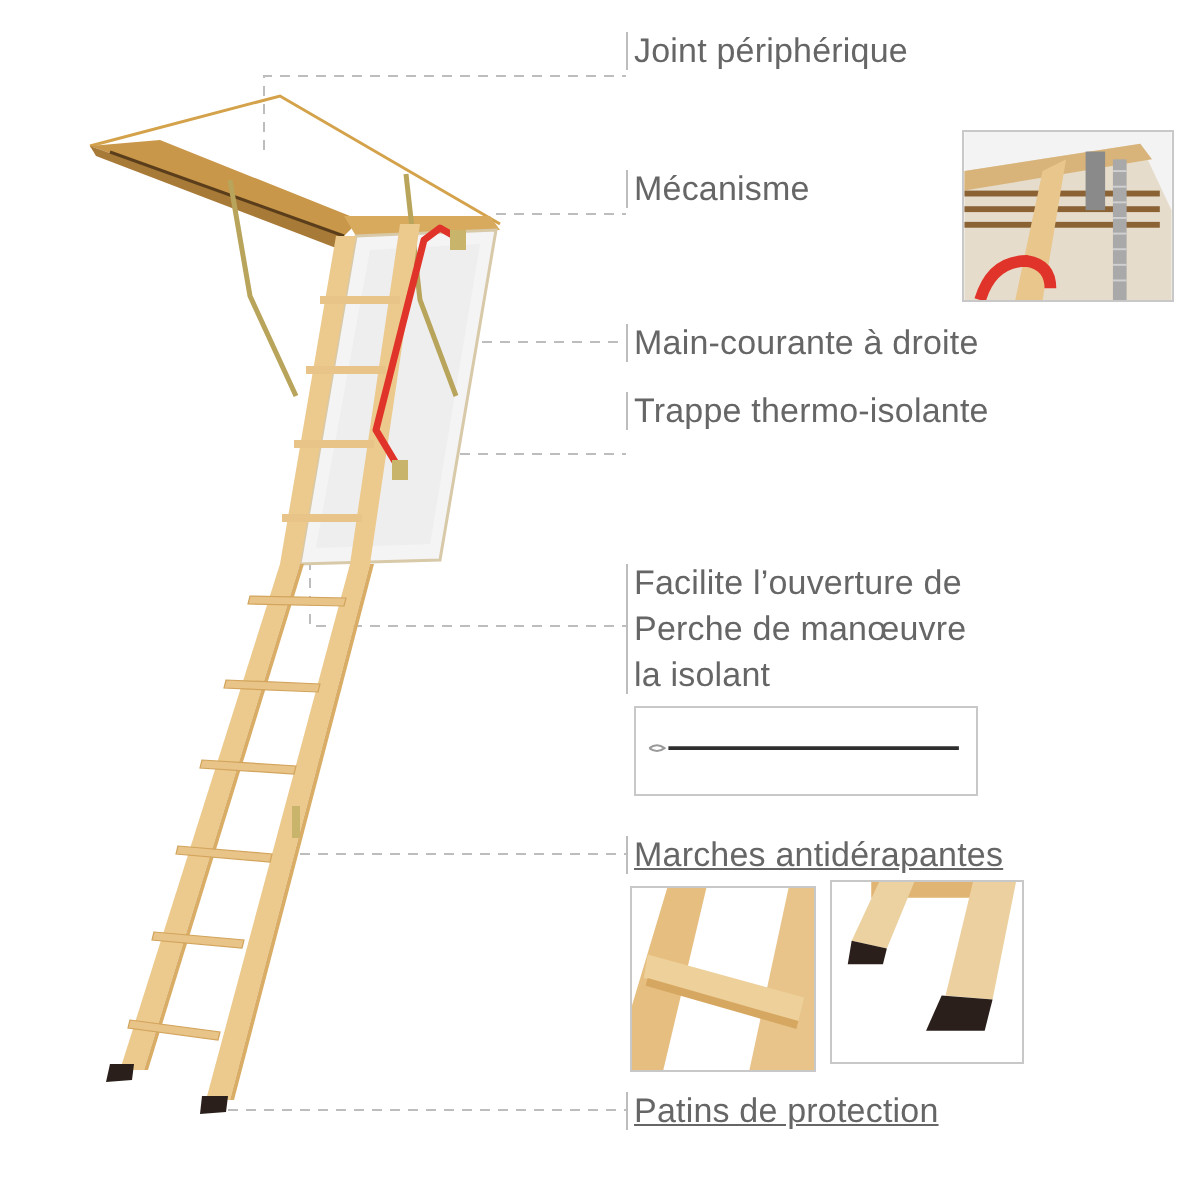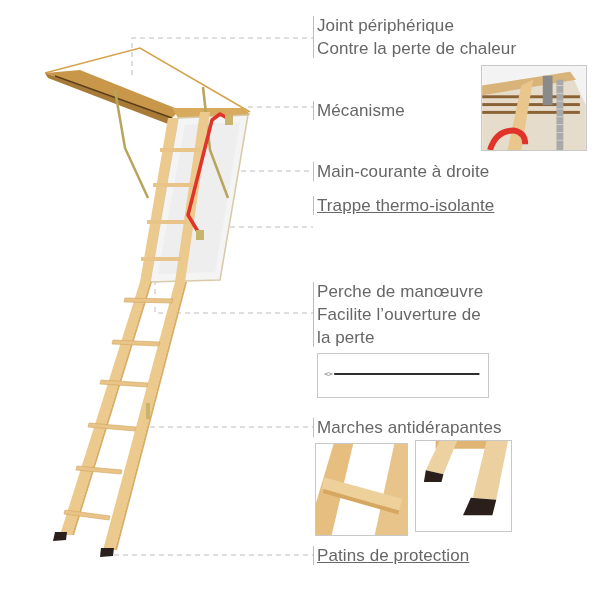"Contre la perte de chaleur" span.line { html: <span>Contre la perte de chaleur</span> -> none }
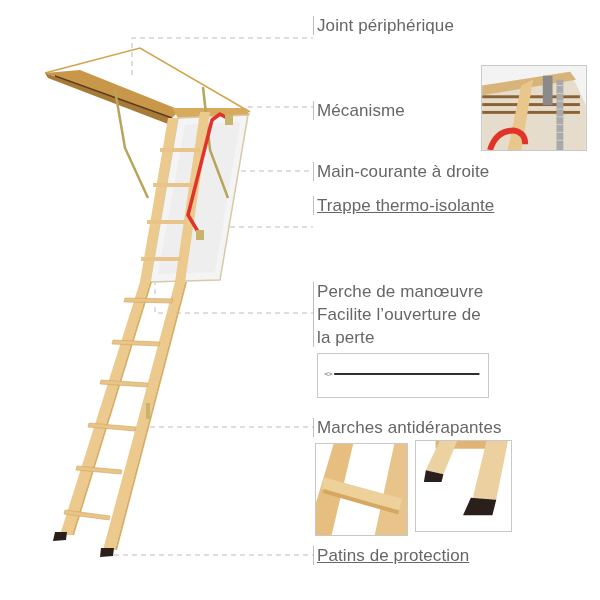"Mécanisme" div.label { margin-top: 16px -> none }
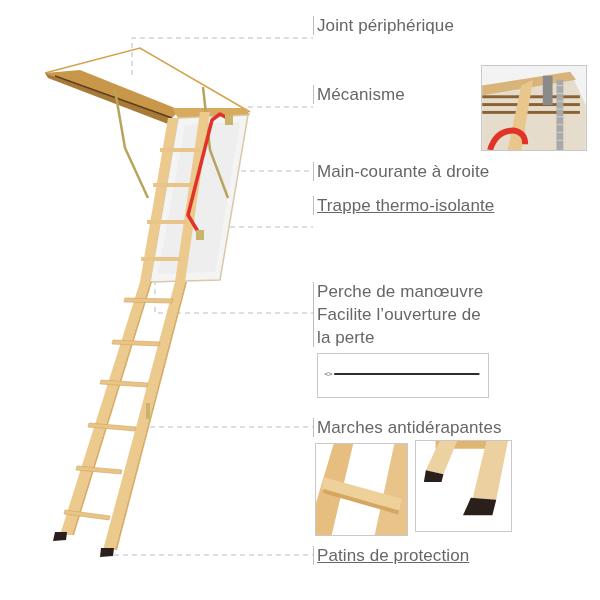"Trappe thermo-isolante" div.label { text-decoration: underline -> none }
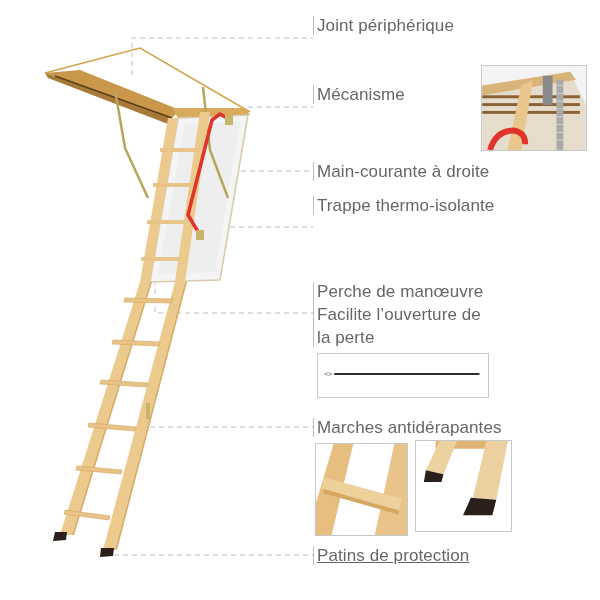"Perche de manœuvre" span.line { order: before "Facilite l’ouverture de" -> after "Facilite l’ouverture de" }
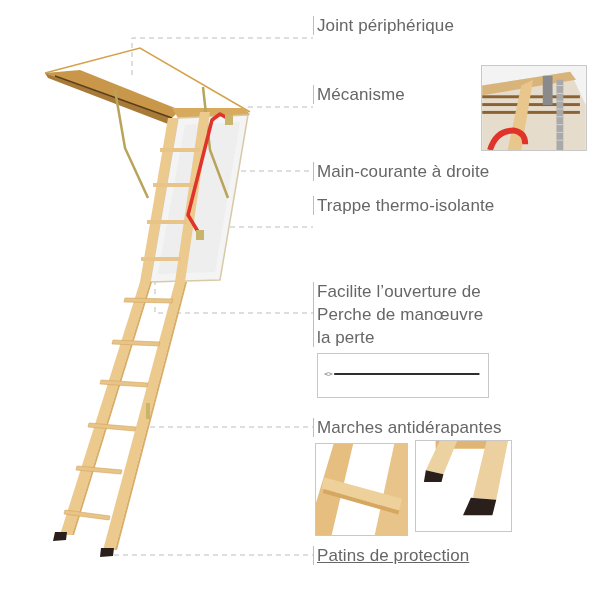"la perte" span.line { text: perte -> isolant }
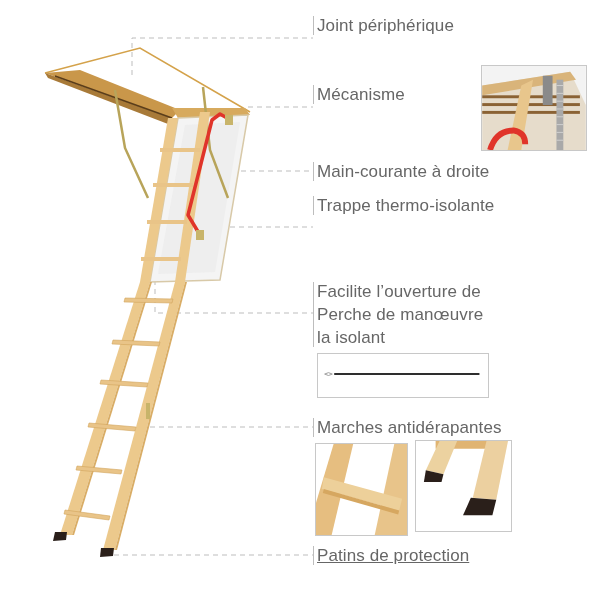"Marches antidérapantes" div.label { text-decoration: none -> underline }
